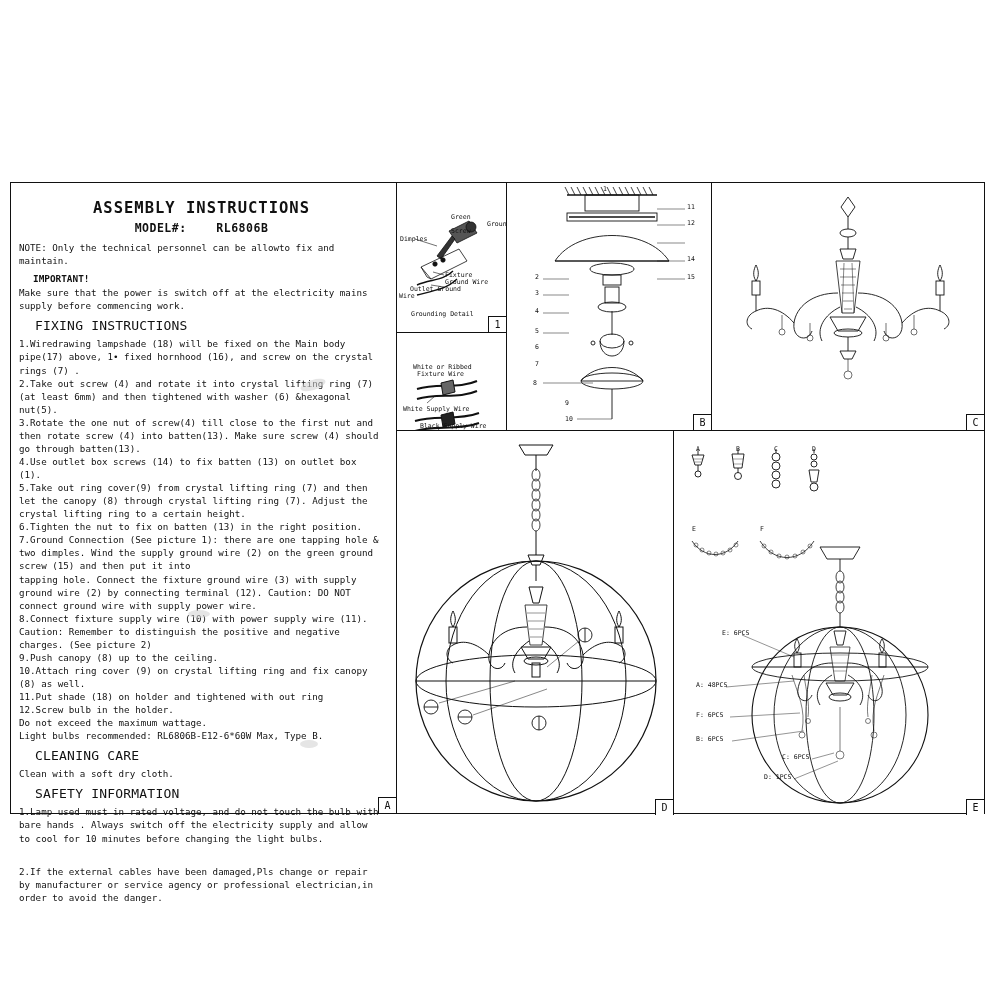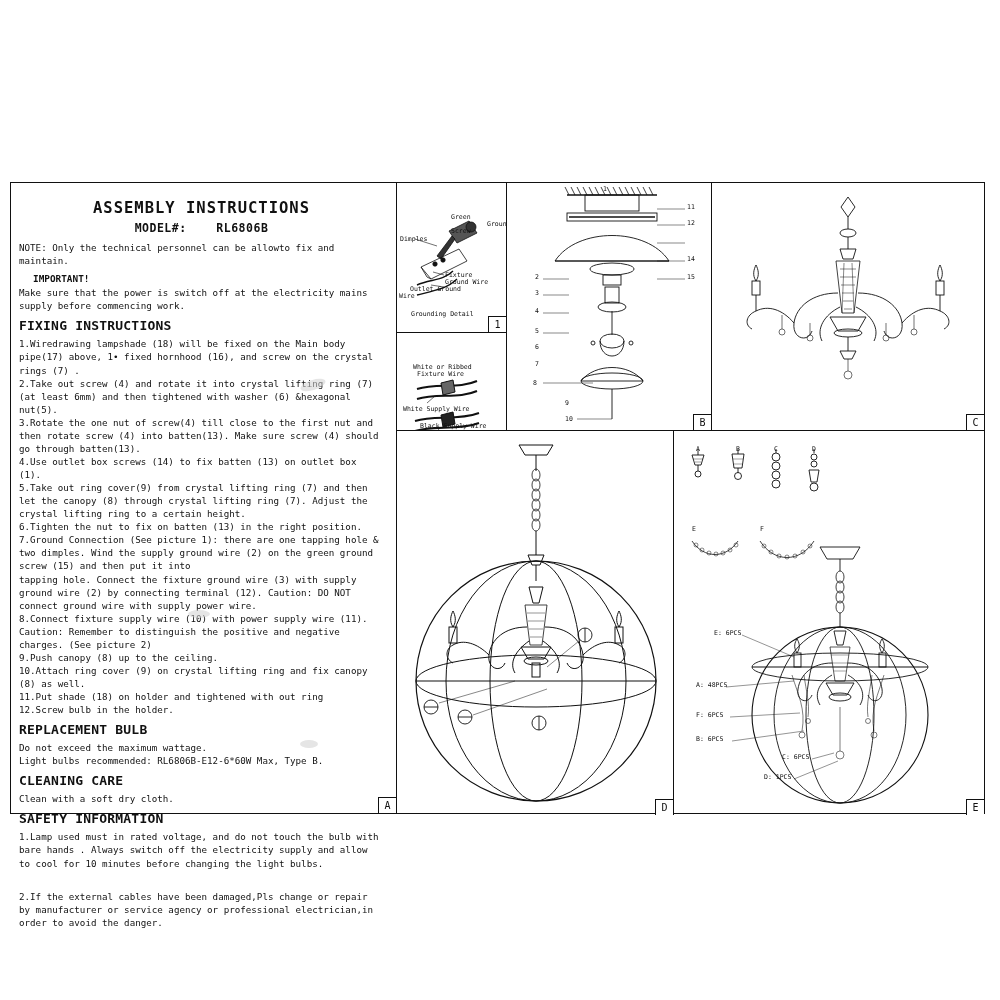"FIXING INSTRUCTIONS" .section-h { font-weight: bold -> normal; margin: 6px 0 4px 0 -> 6px 0 4px 16px }
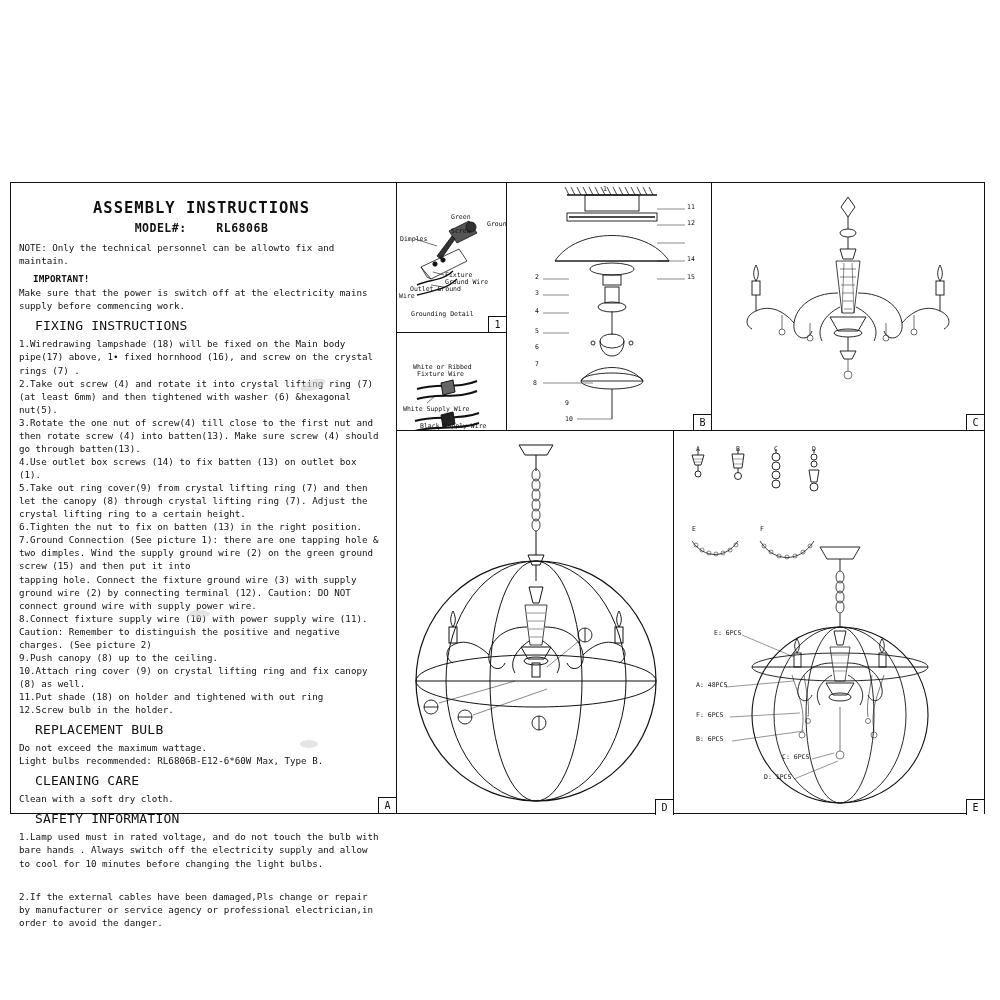"E: 6PCS" div.lbl { left: 40px -> 48px }
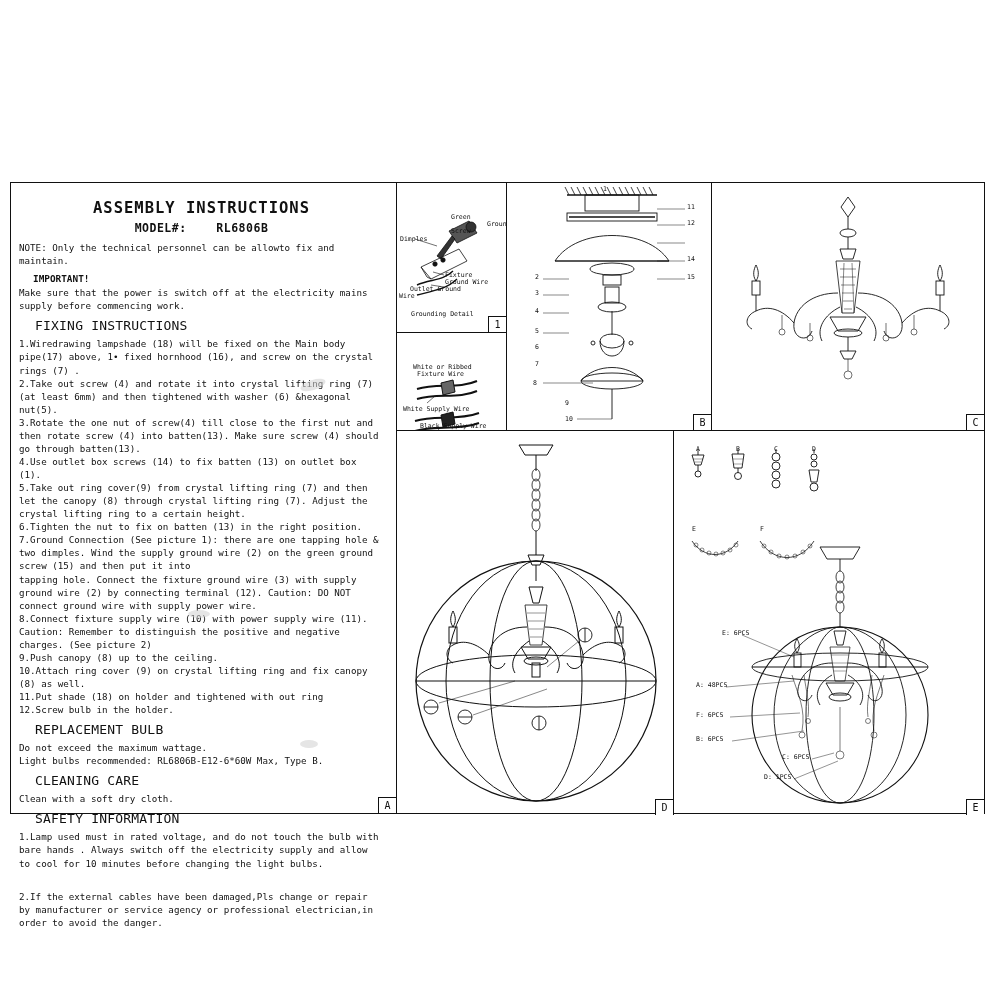"REPLACEMENT BULB" div.section-h { html: <div>REPLACEMENT BULB</div> -> none }
